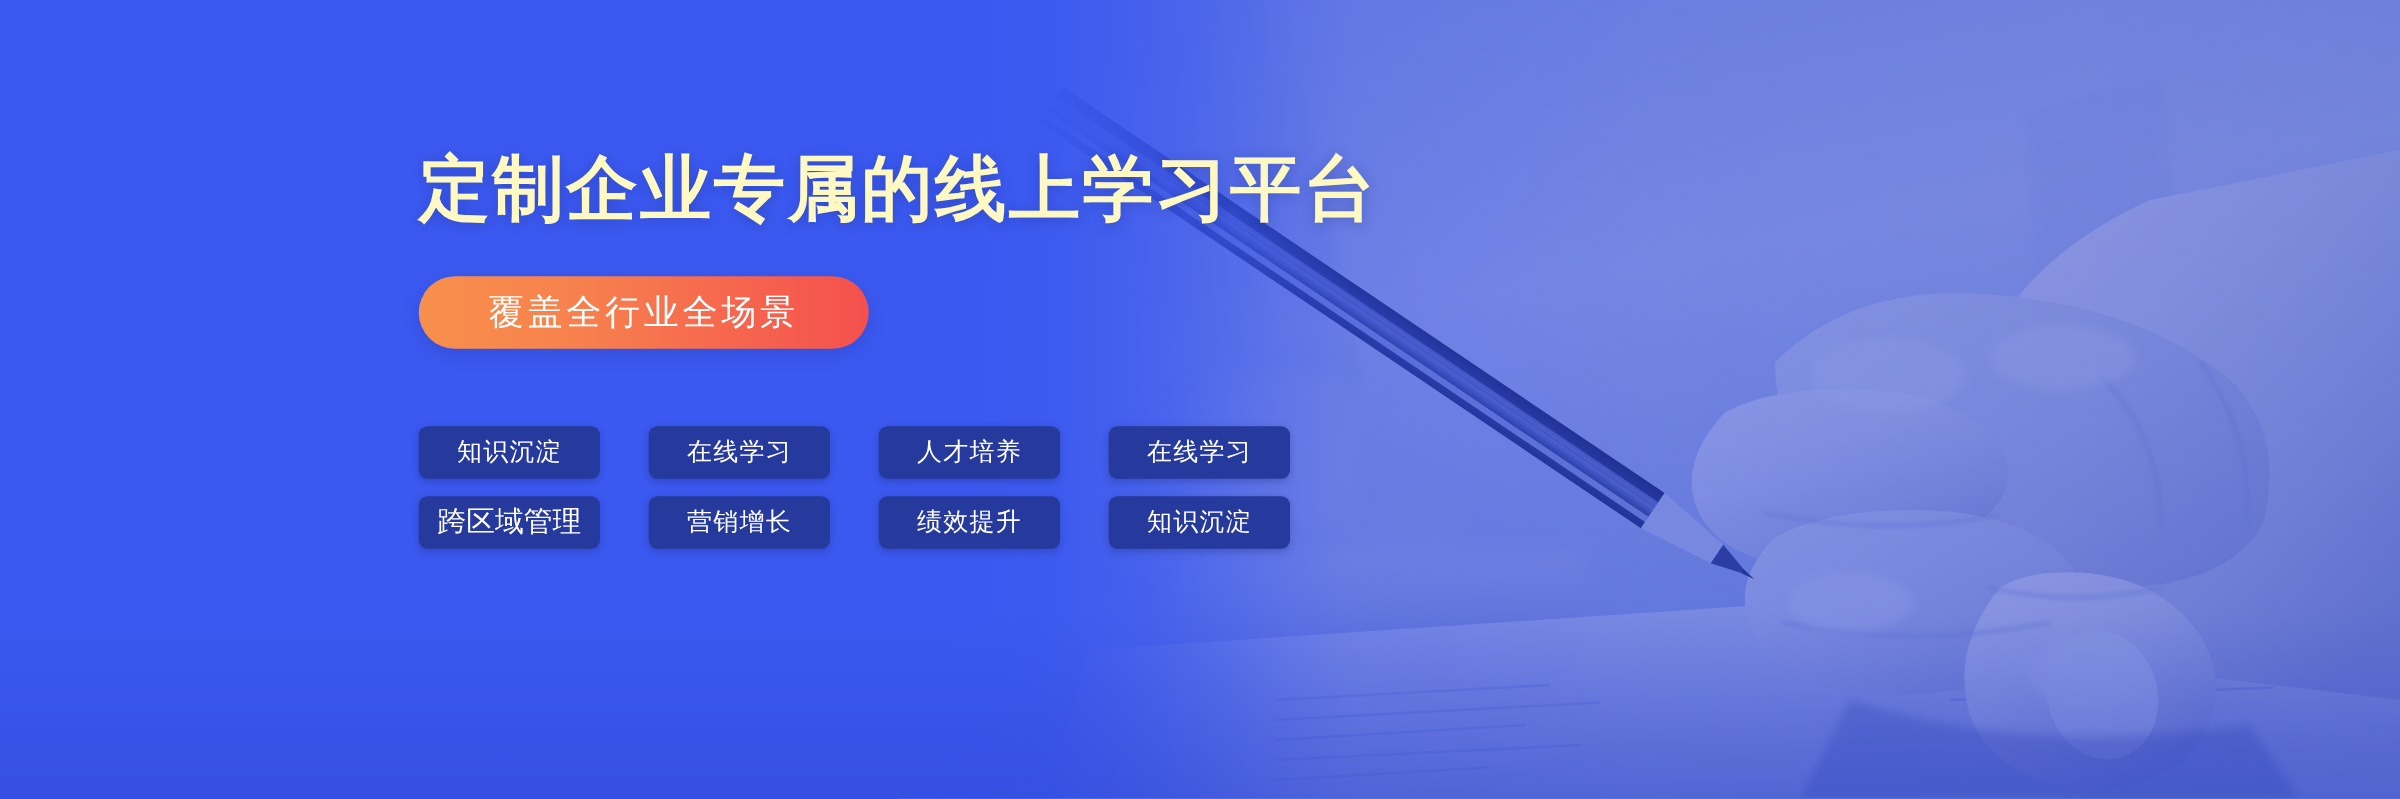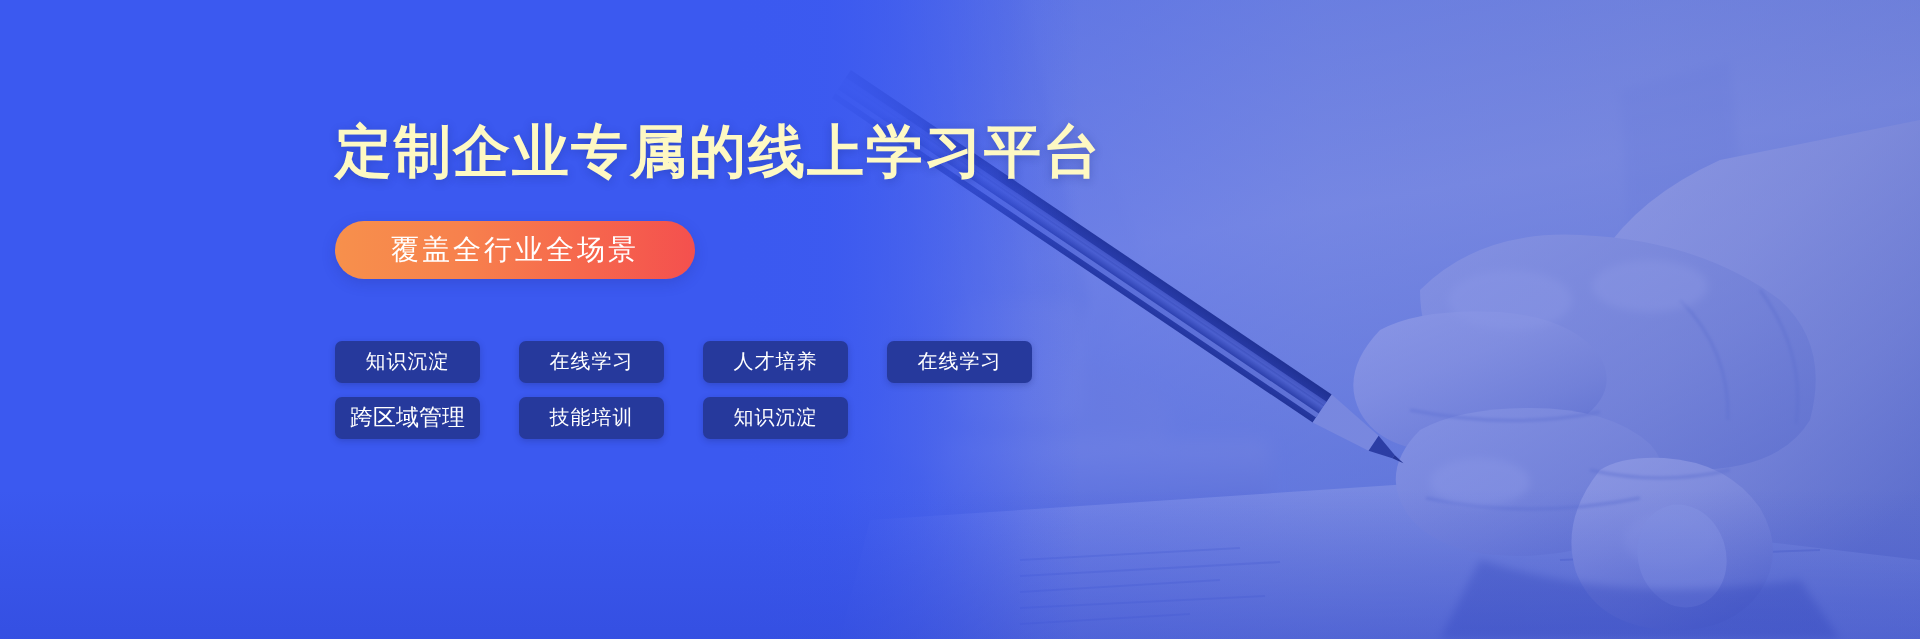"营销增长" div.tag { html: none -> <div>营销增长</div> }
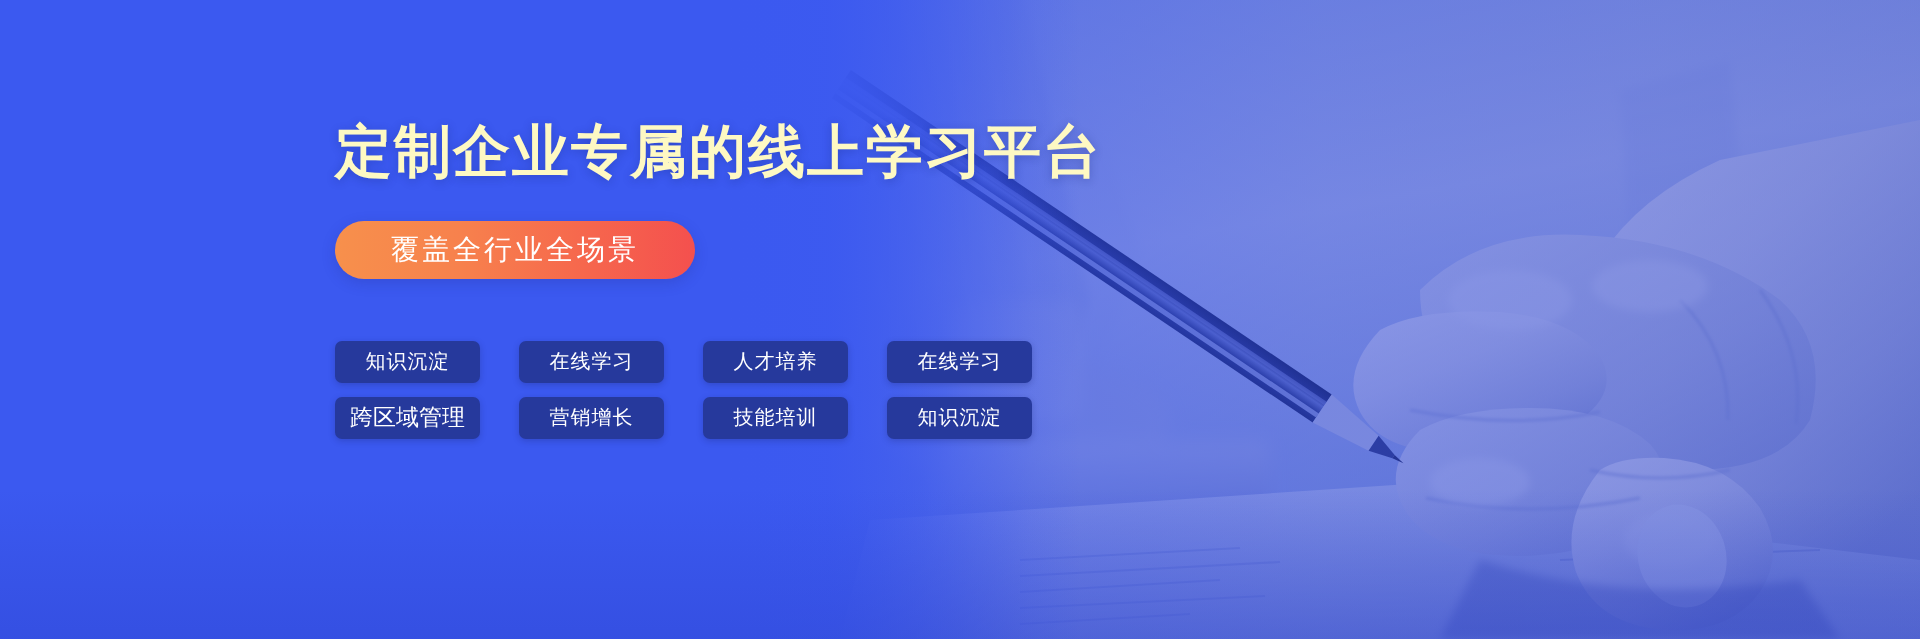"技能培训" div.tag { text: 技能培训 -> 绩效提升 }
